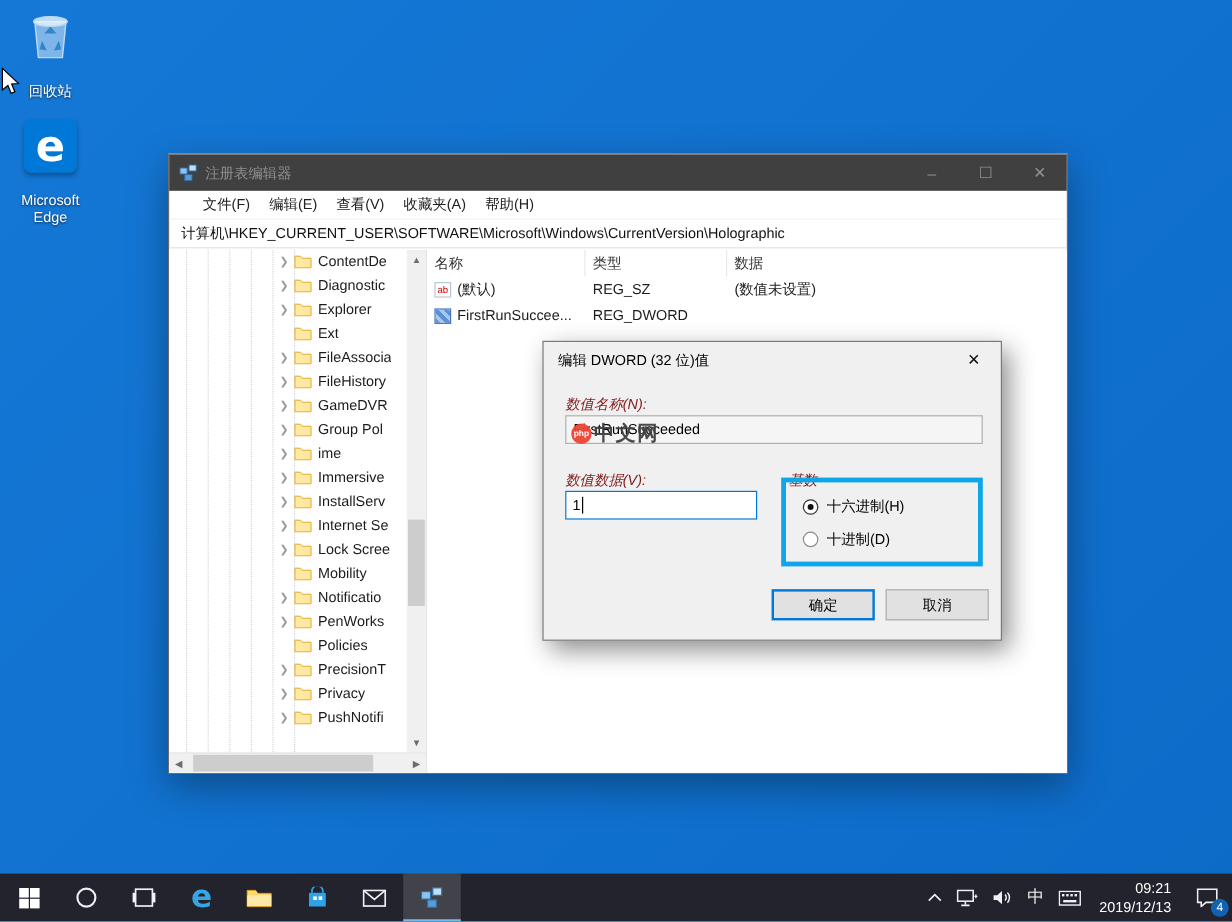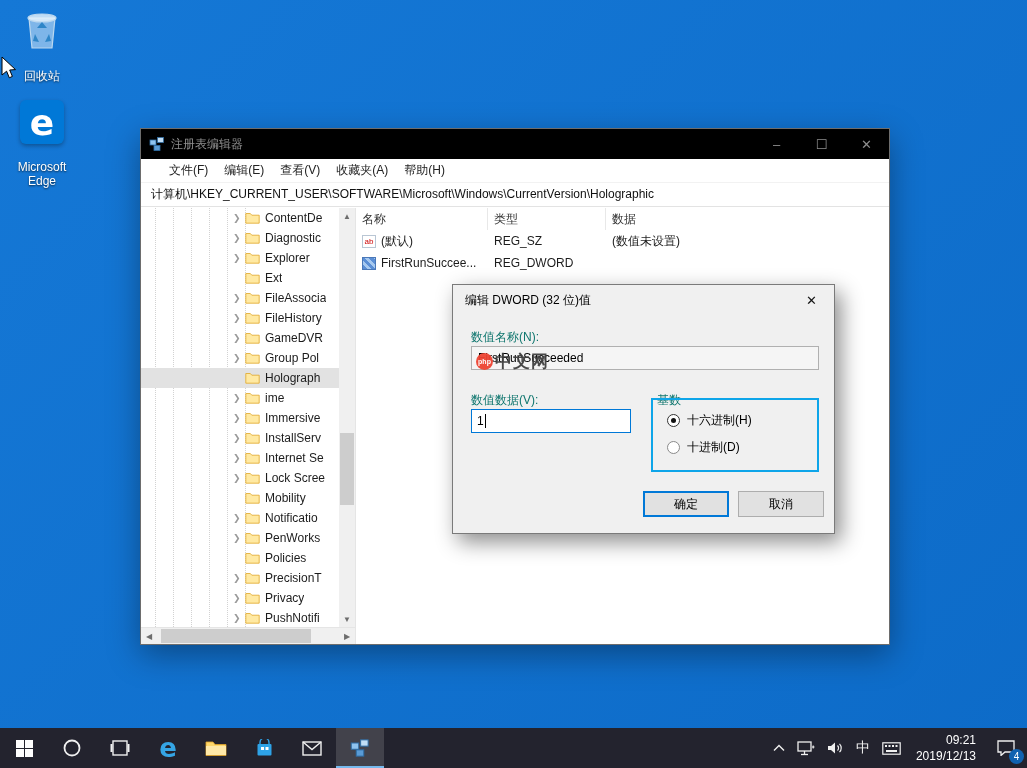"注册表编辑器" .titlebar { background: #000000 -> #404040 }
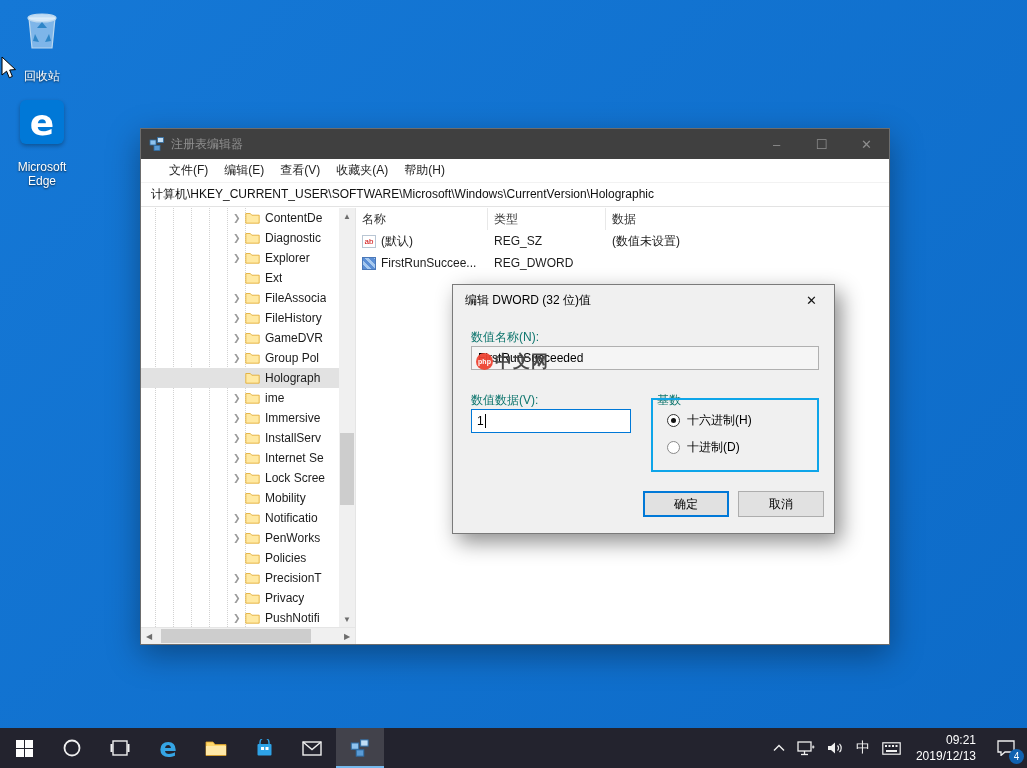"数值名称(N):" .dlg-label { color: #0f766e -> #7f1d1d; font-style: none -> italic }
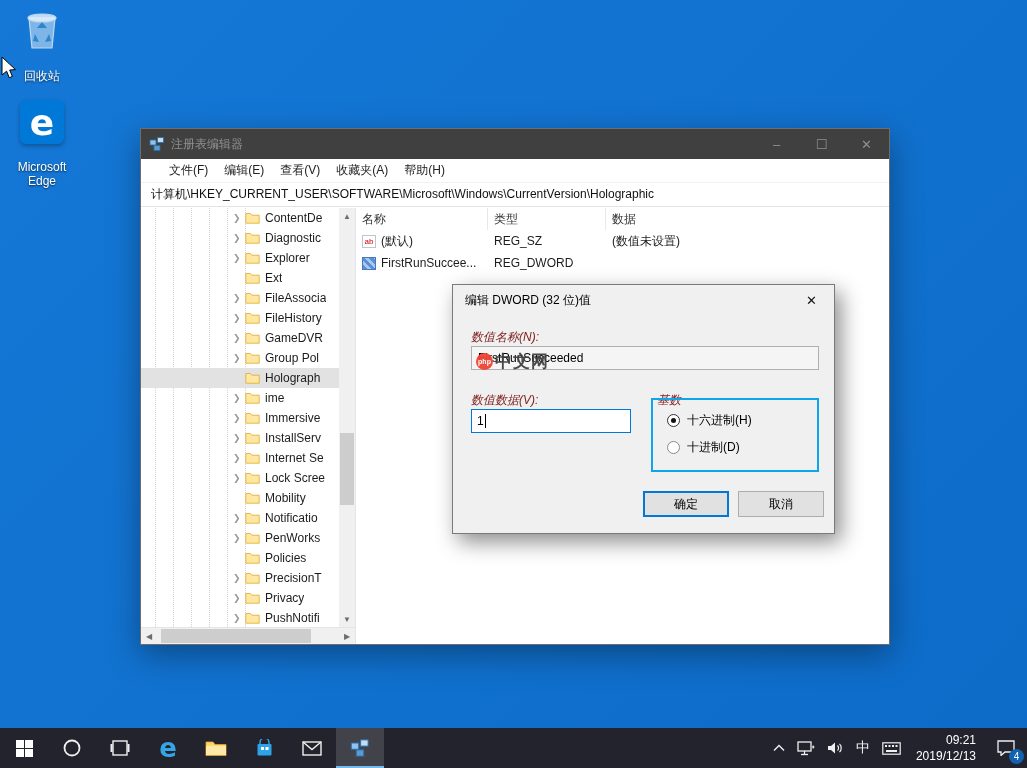"Holograph" div.tree-item { html: <div> <span></span> <span> <svg> <path></path> </svg> </span> <span>Holograph</span> </div> -> none }
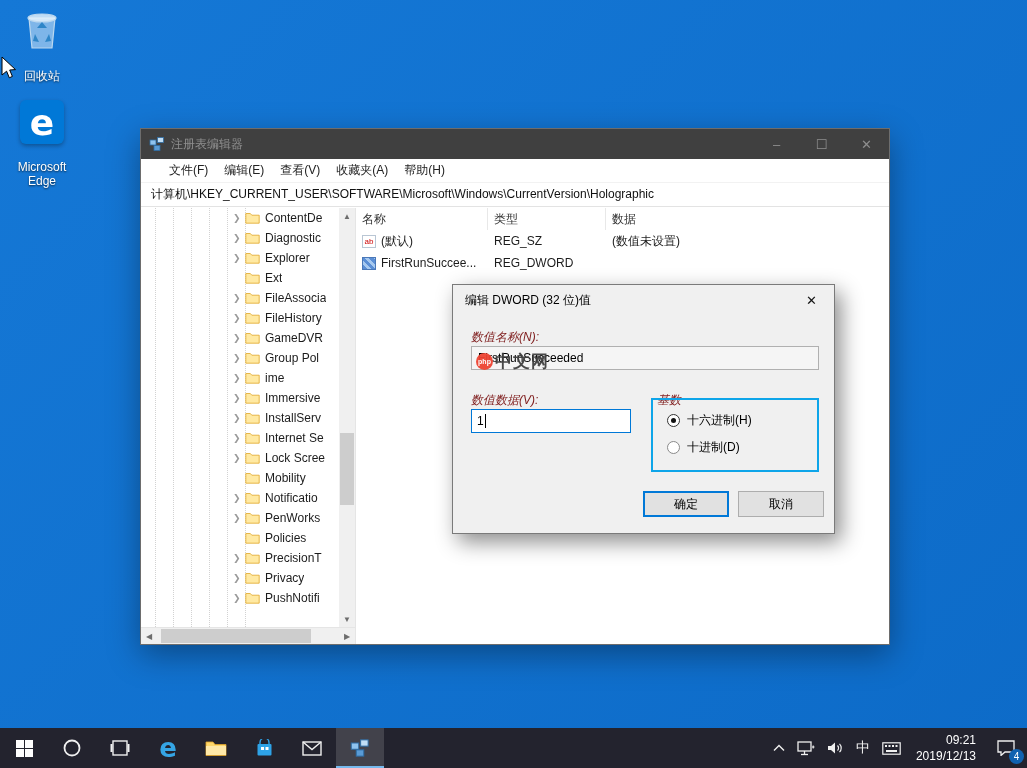"十六进制(H)" .groupbox { border: 2px solid #0ea5e9 -> 4px solid #0ea5e9 }
